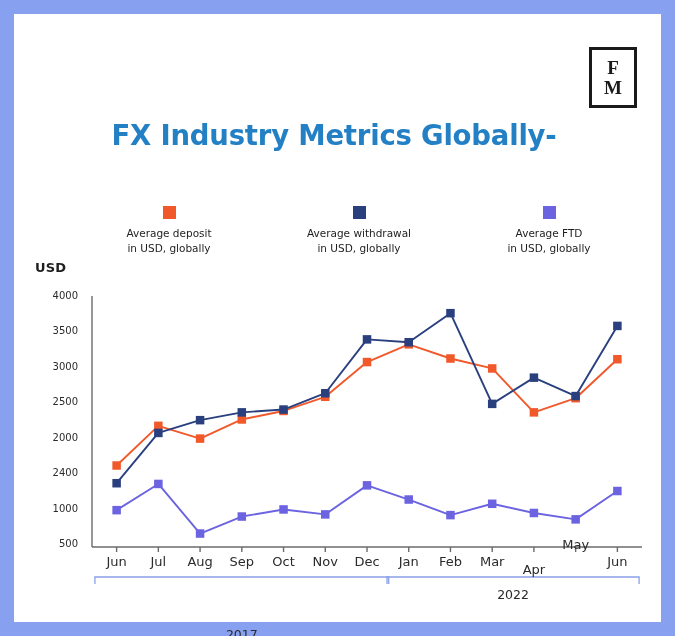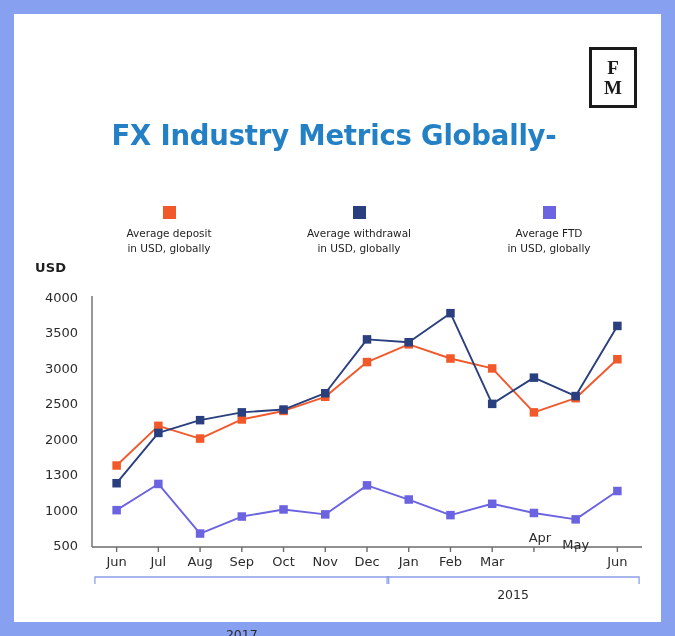"4000" .ytick { font-size: 13px -> 10px }
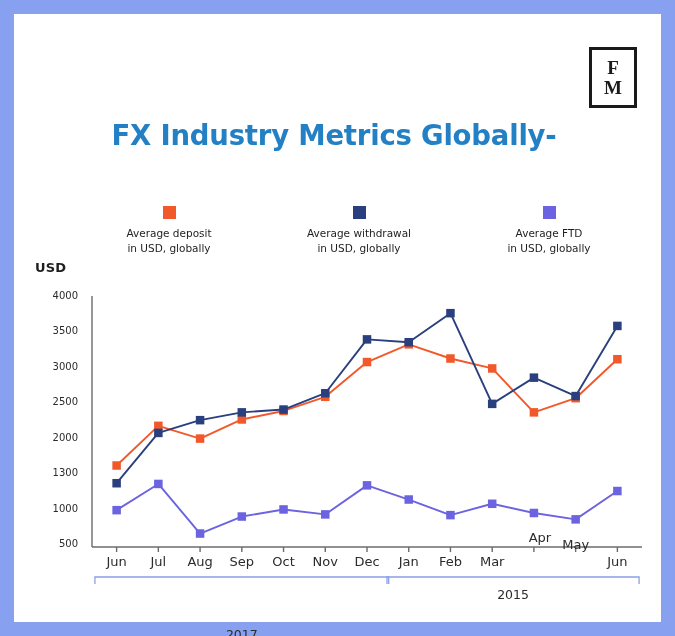"1300" div.ytick { text: 1300 -> 2400 }
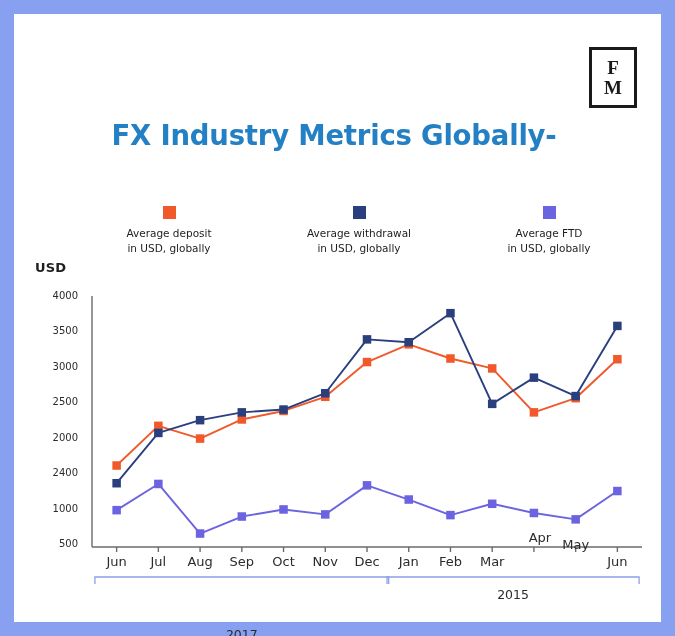"Apr" div.xtick { margin-left: 6px -> none; top: 516px -> 548px }
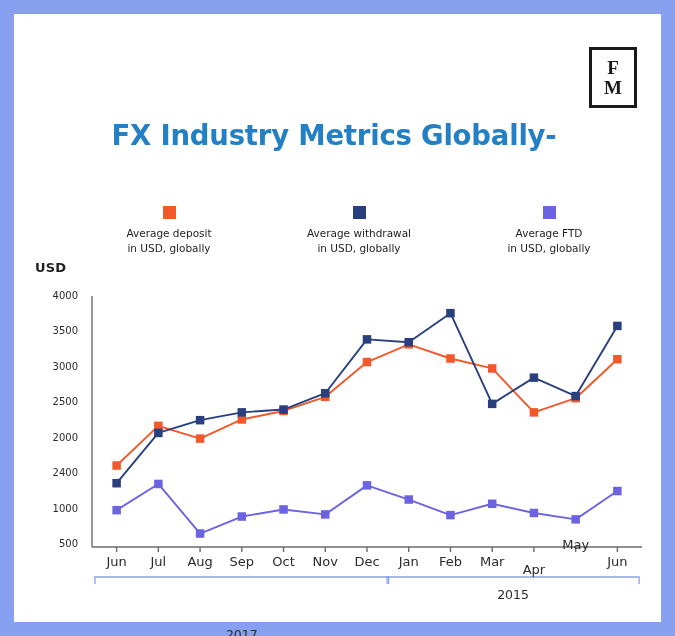"2015" div.yeartext { text: 2015 -> 2022 }
